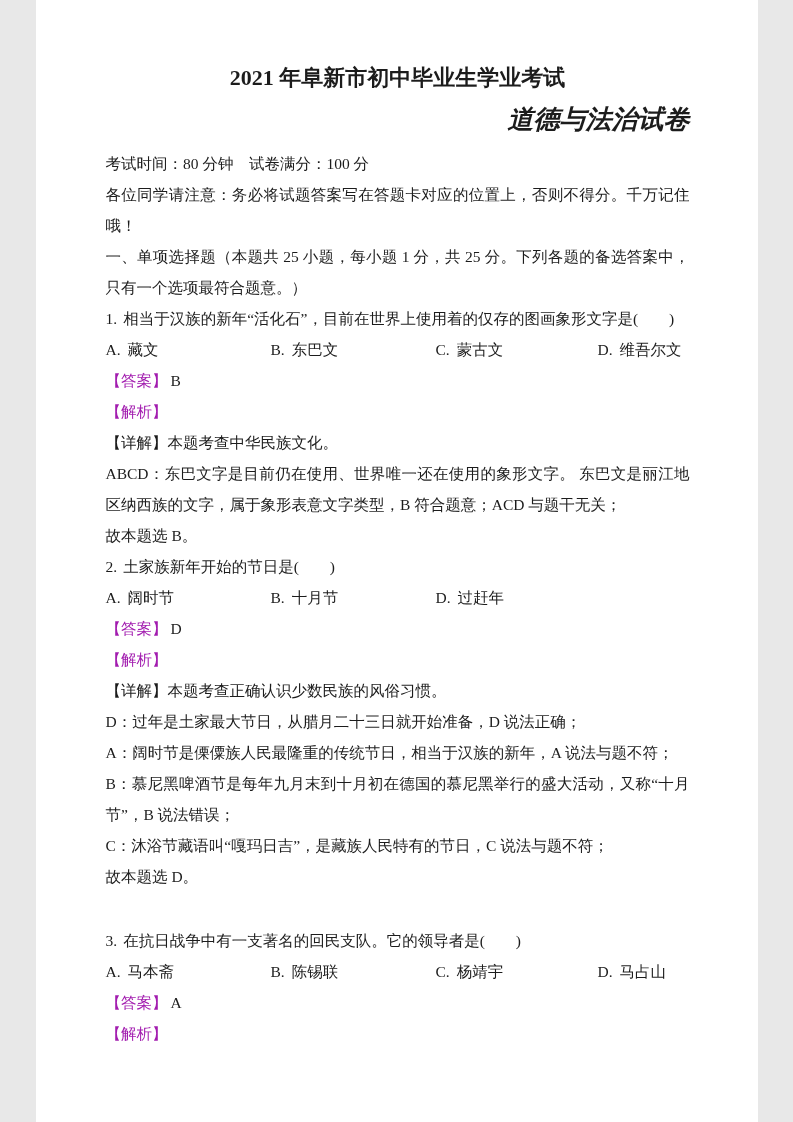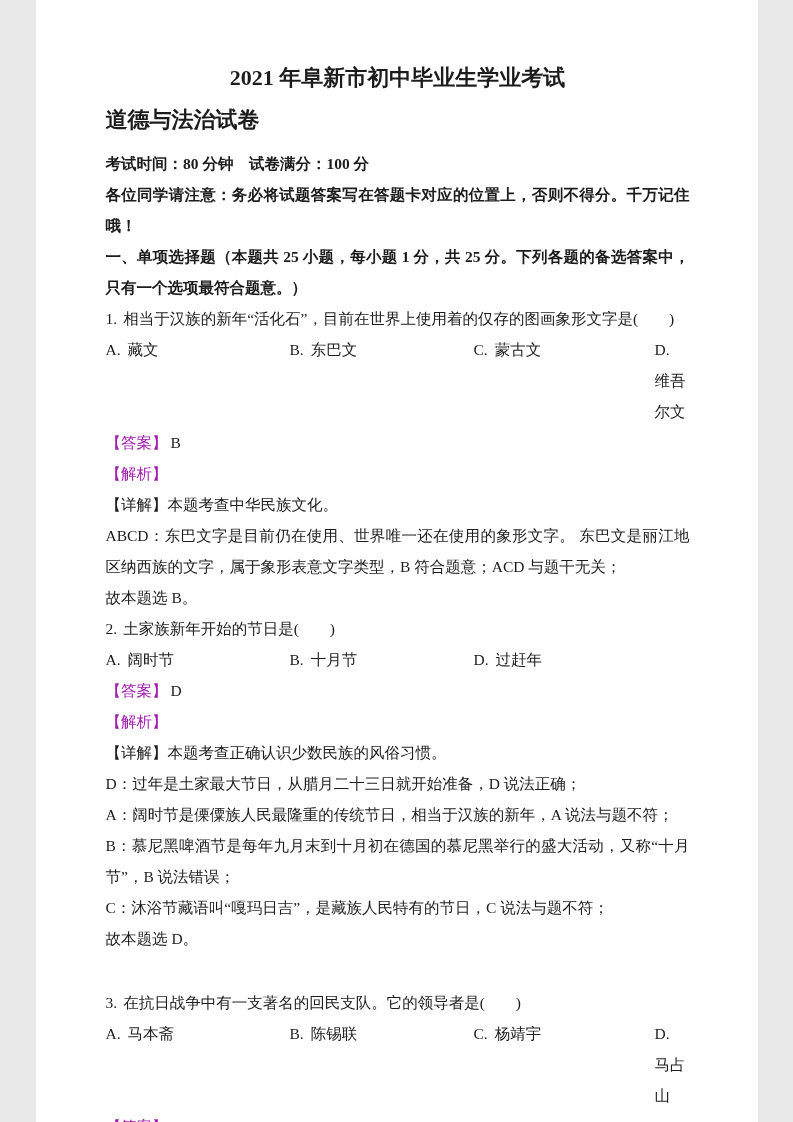"道德与法治试卷" .doc-subtitle { font-size: 22px -> 26px; font-style: none -> italic; text-align: left -> right }
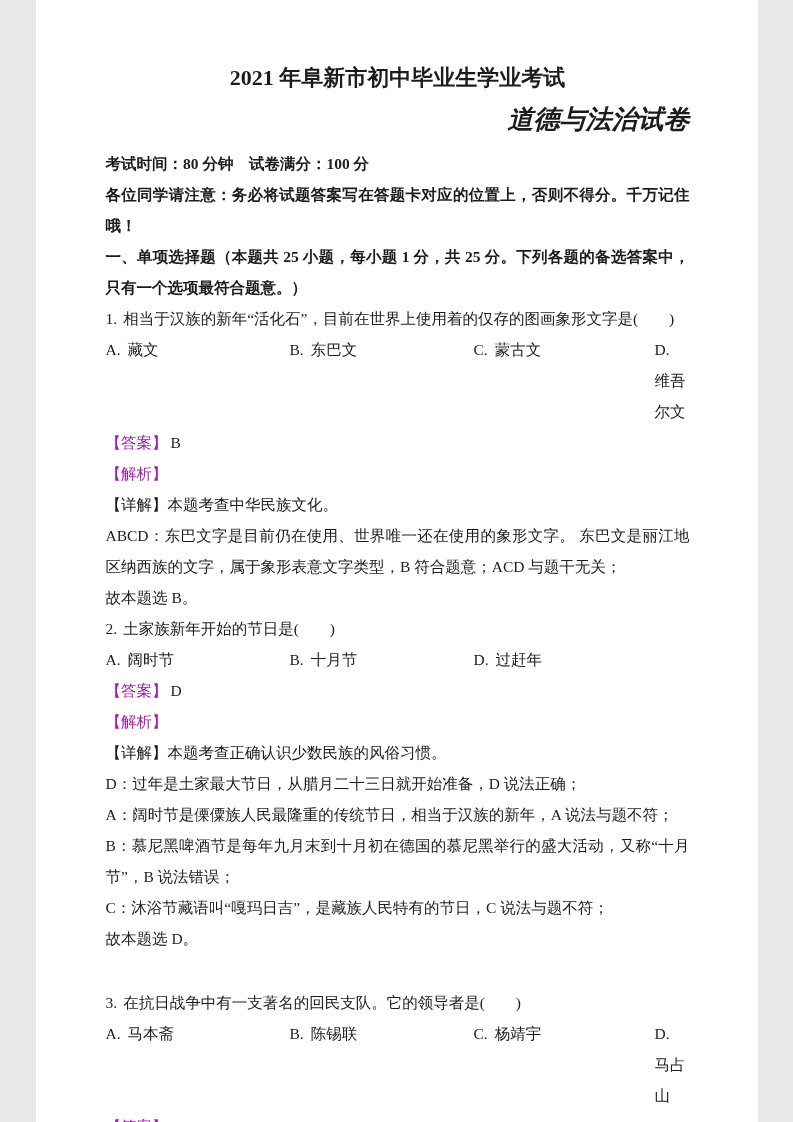"考试时间：80 分钟 试卷满分：100 分" .bold { font-weight: bold -> normal }
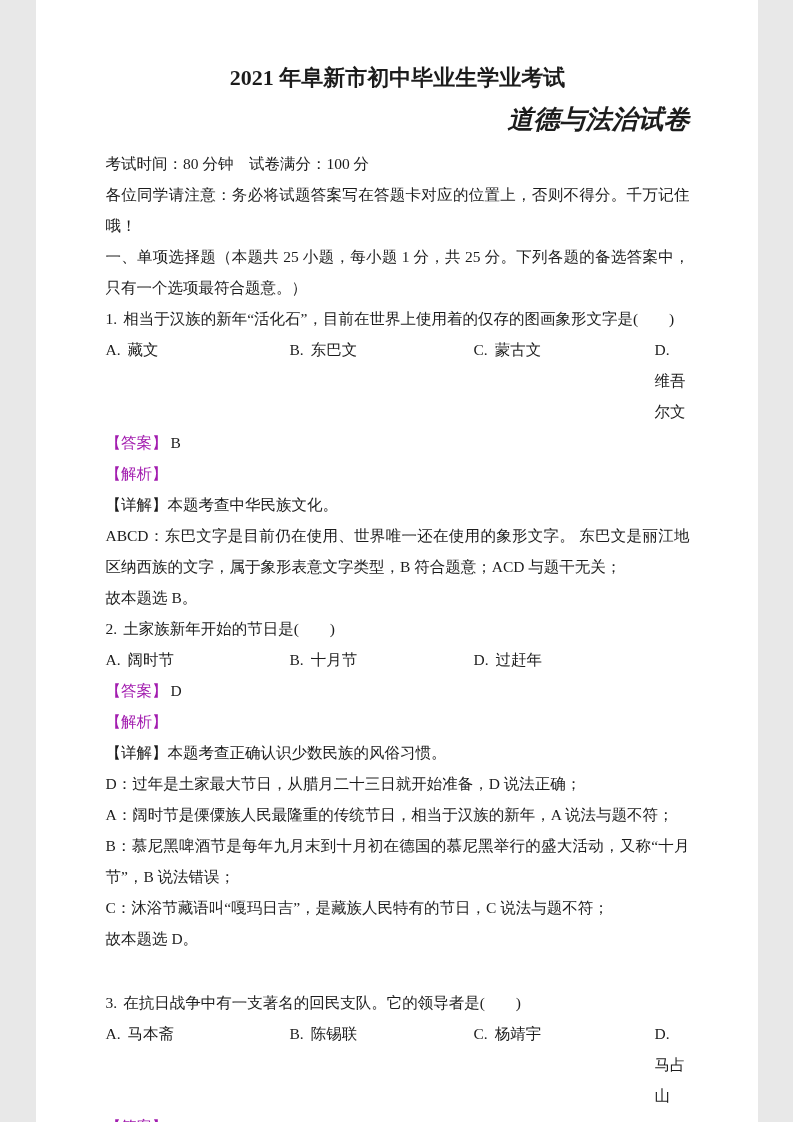"A. 藏文" .options { gap: 19px -> none }
